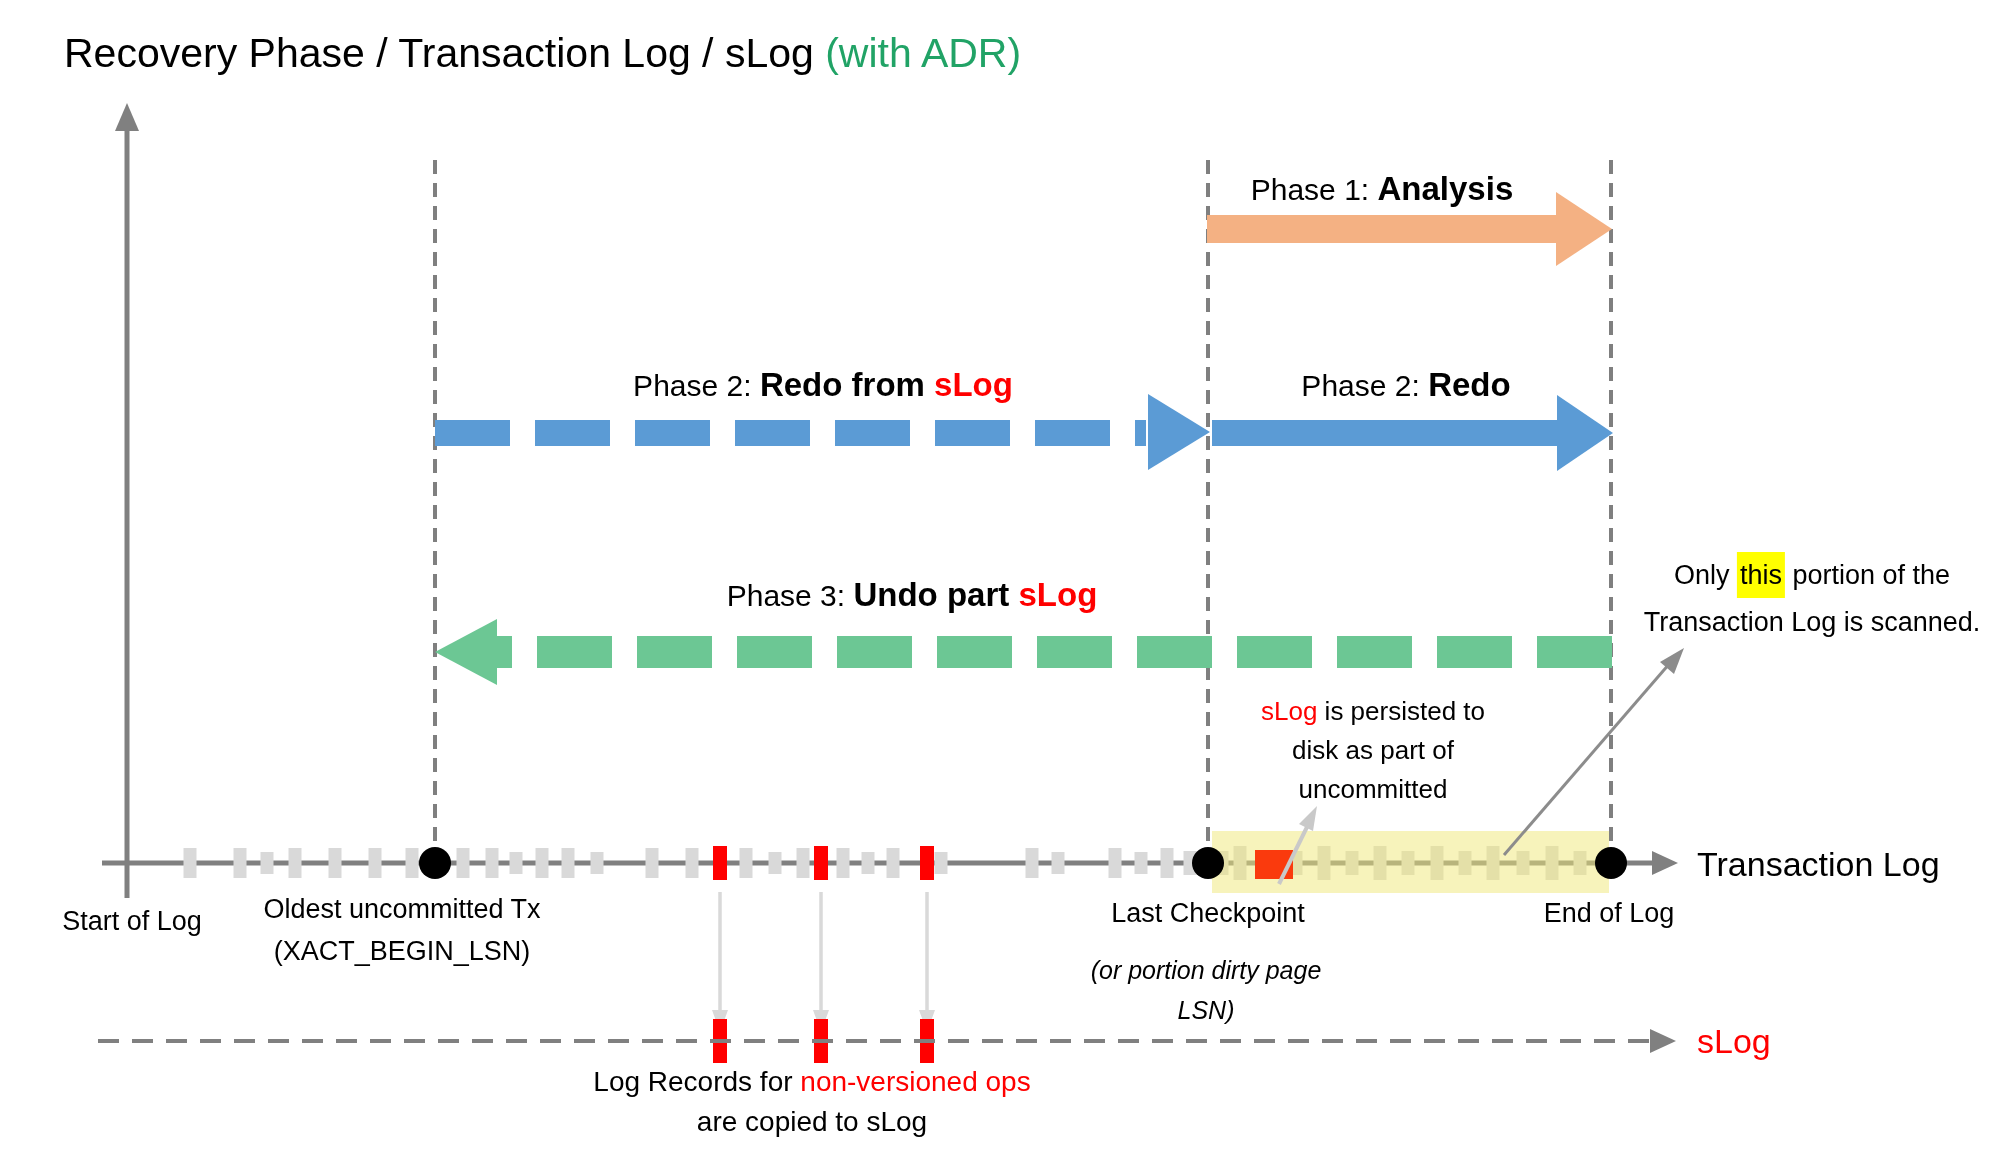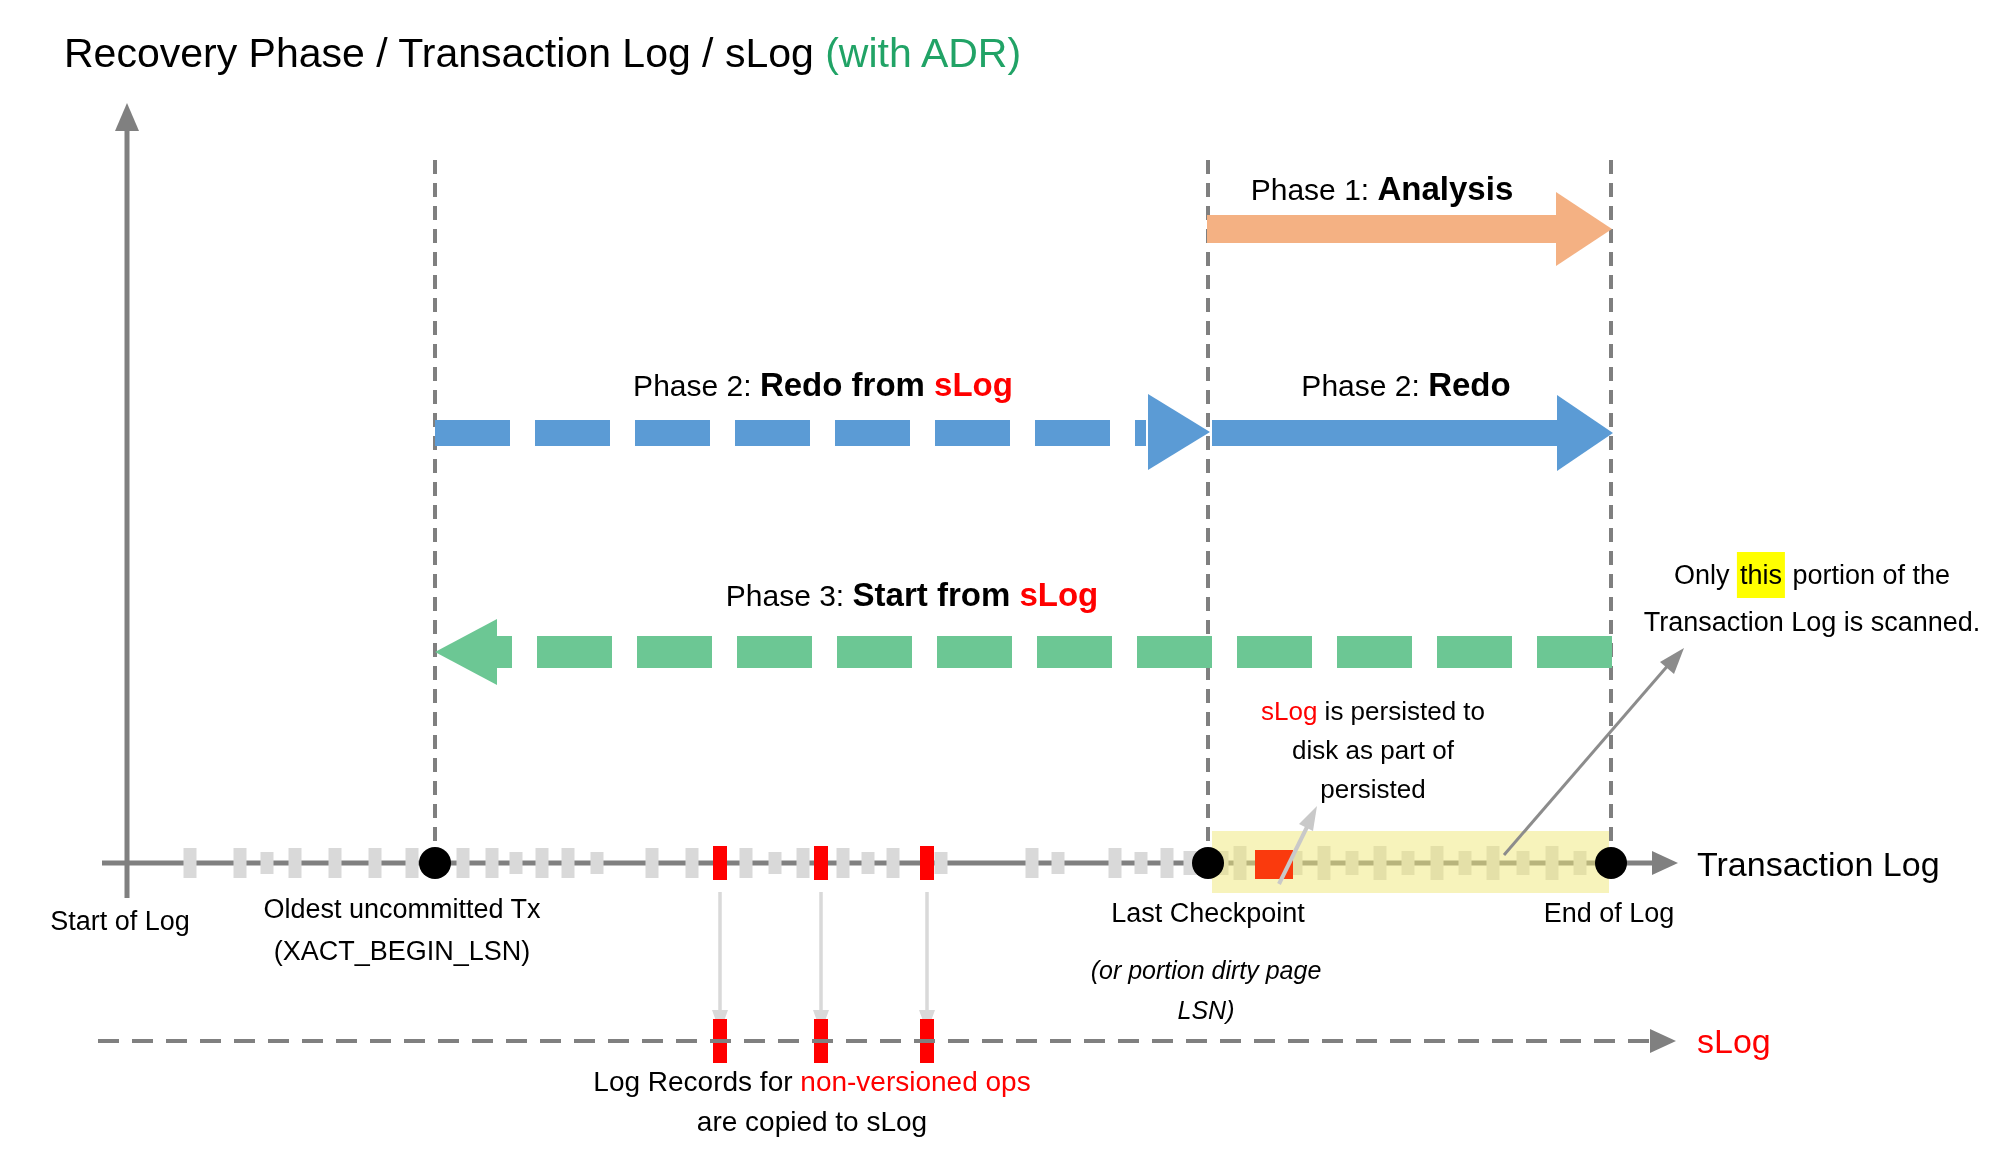"Start from" span.b { text: Start from -> Undo part }
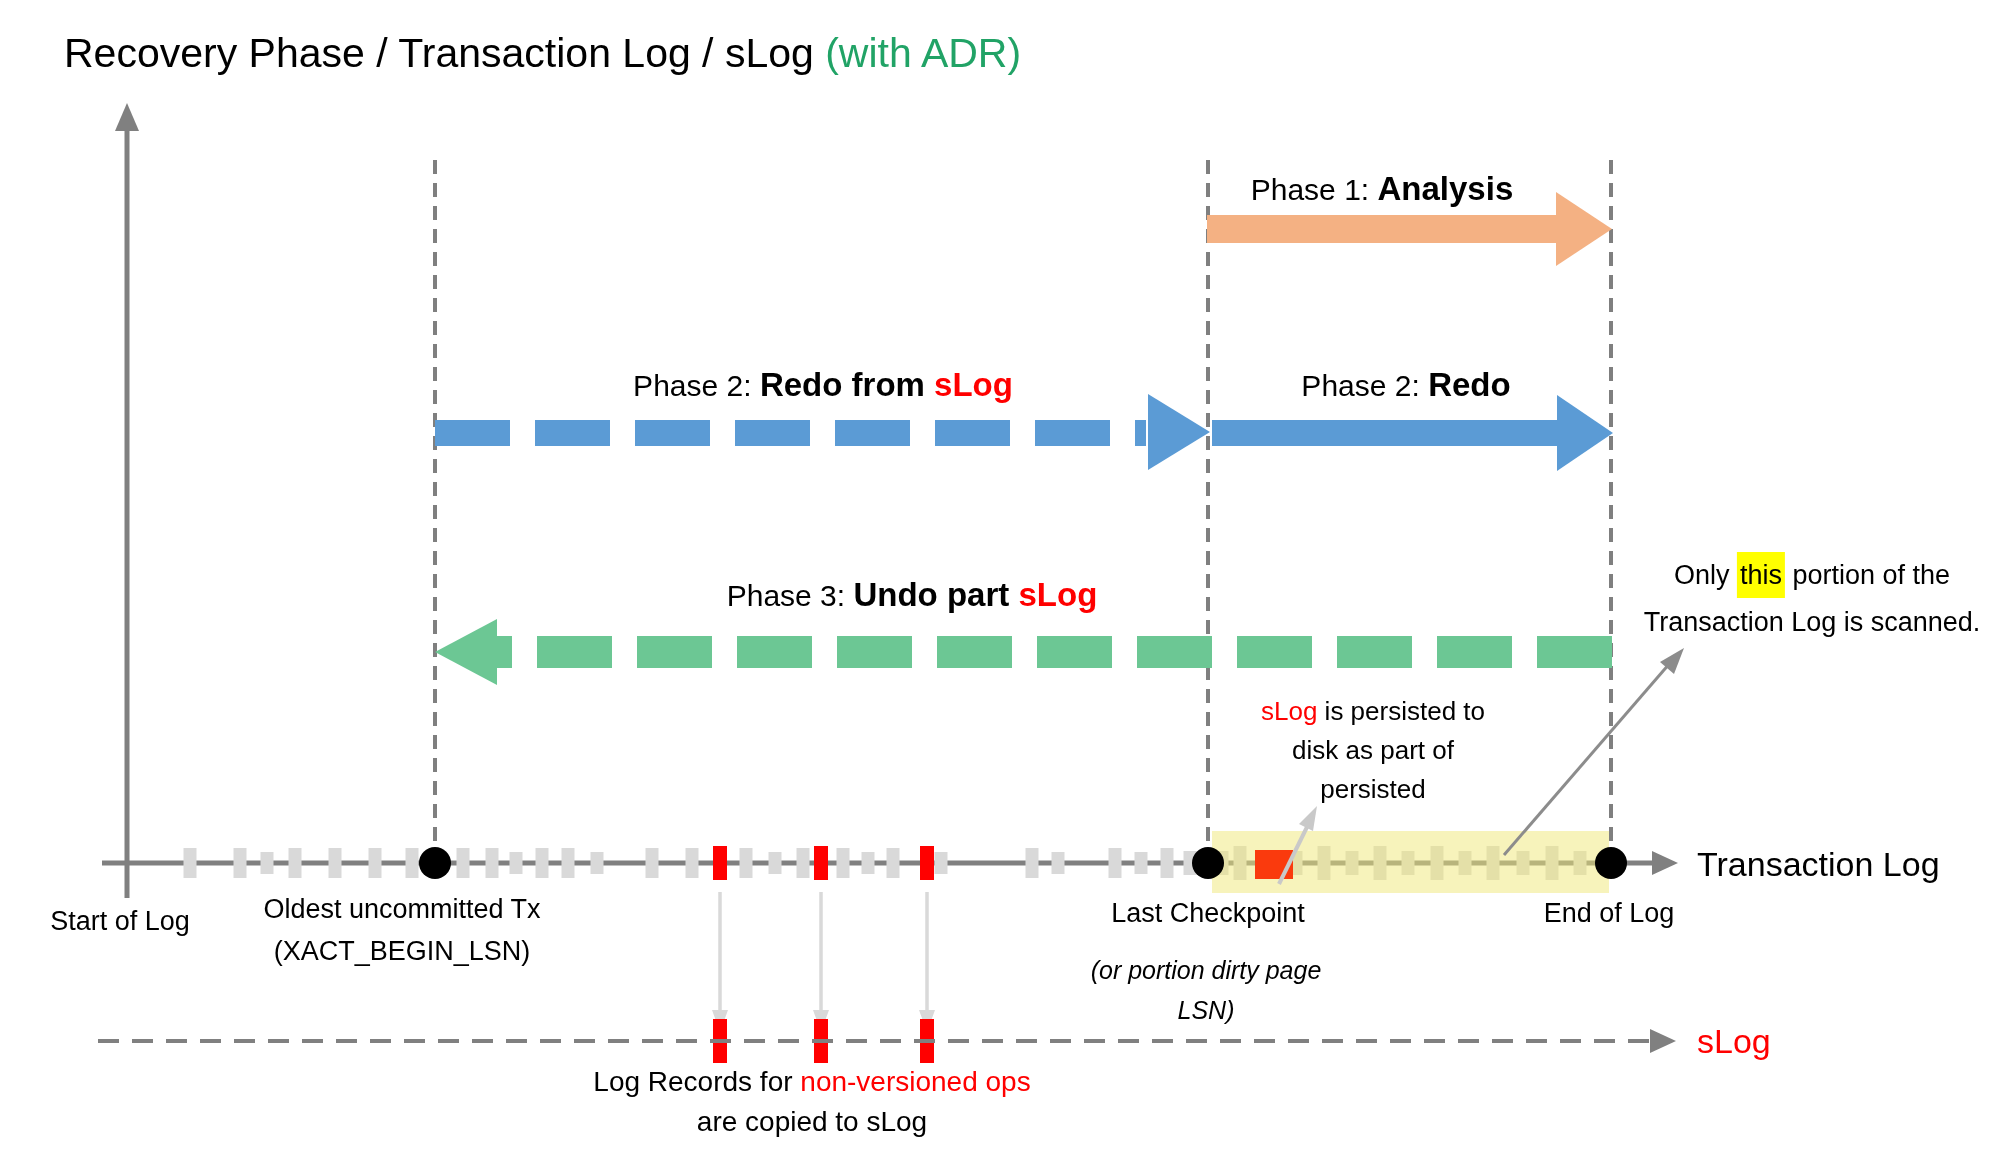"persisted" div.lbl { text: persisted -> uncommitted }
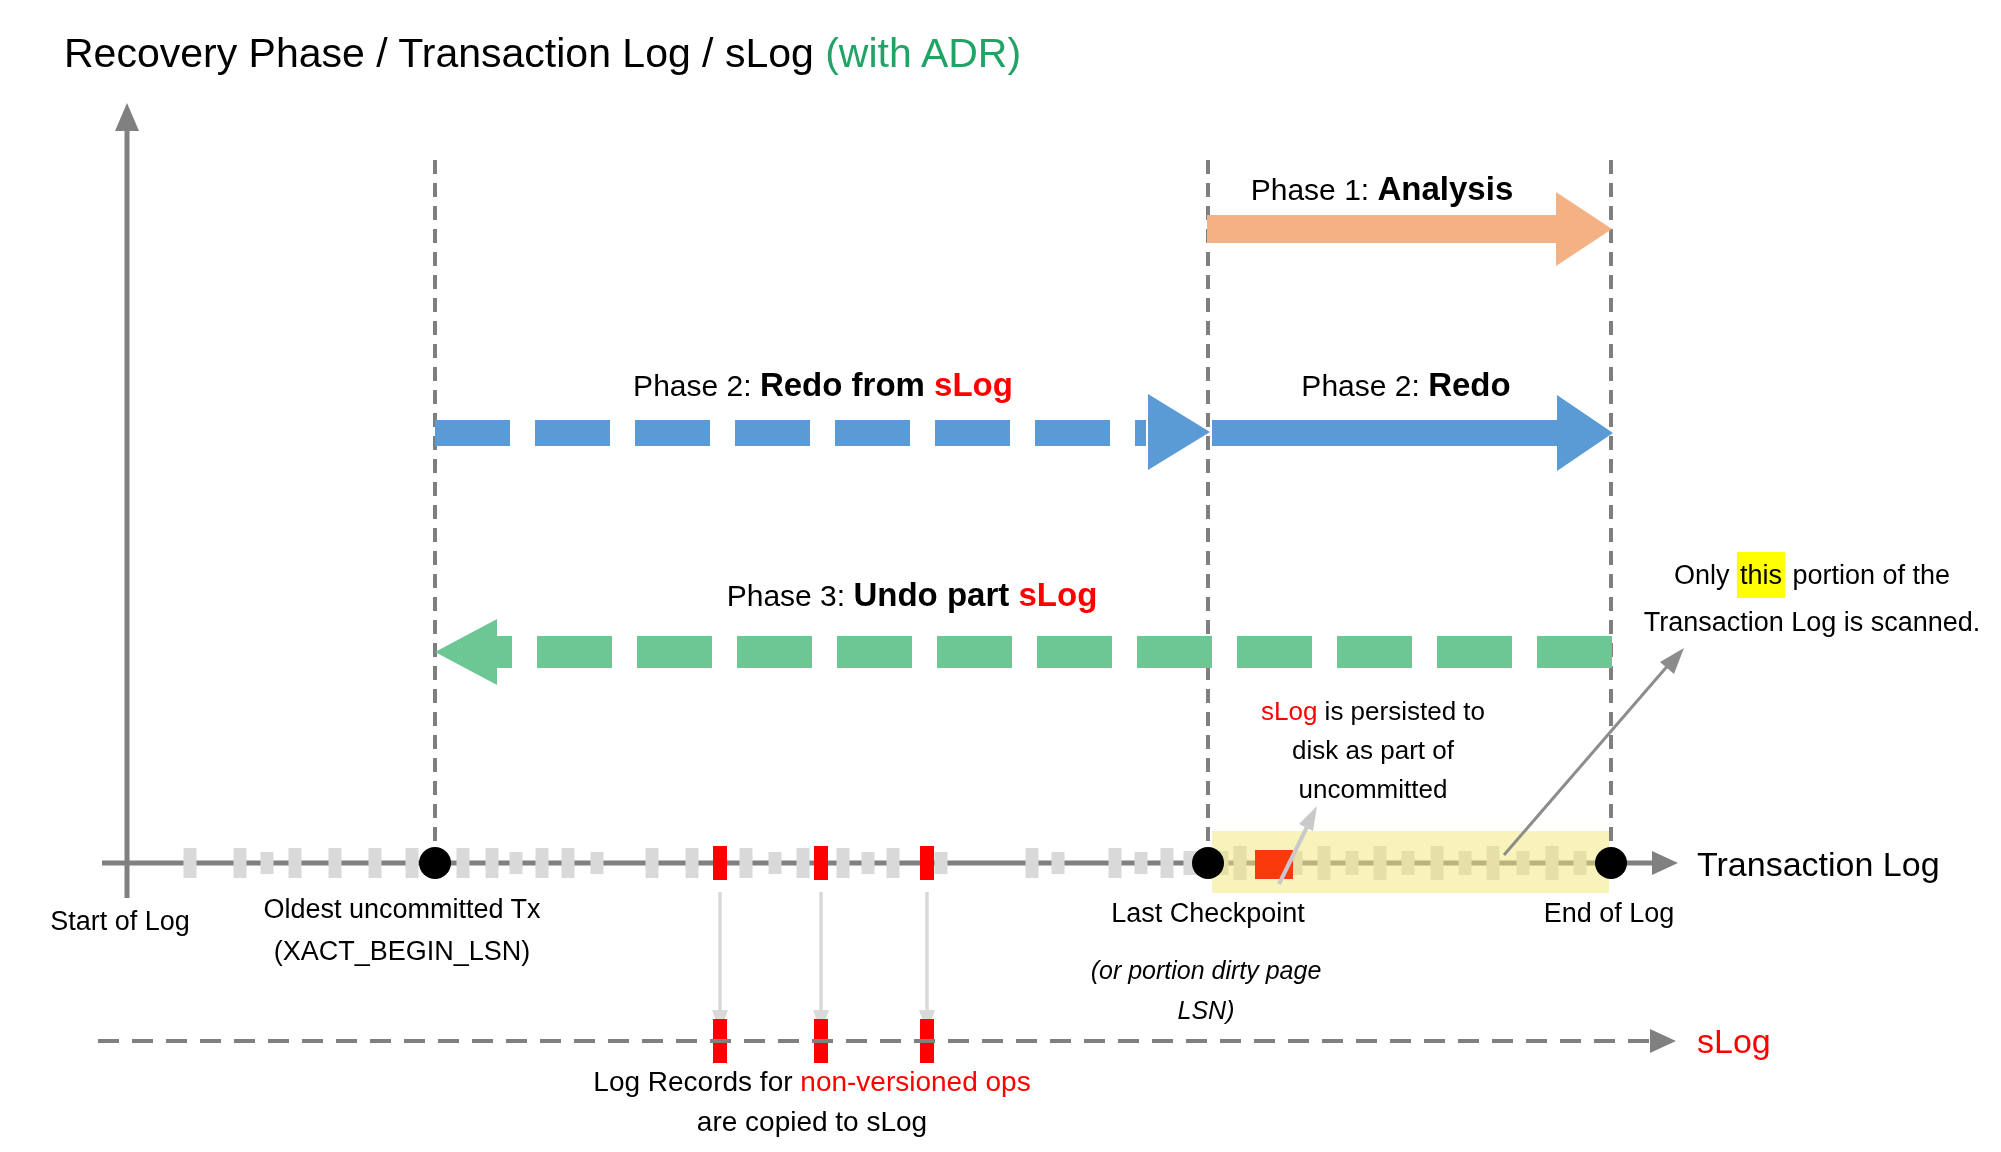"Start of Log" div.lbl { left: 120px -> 132px }
